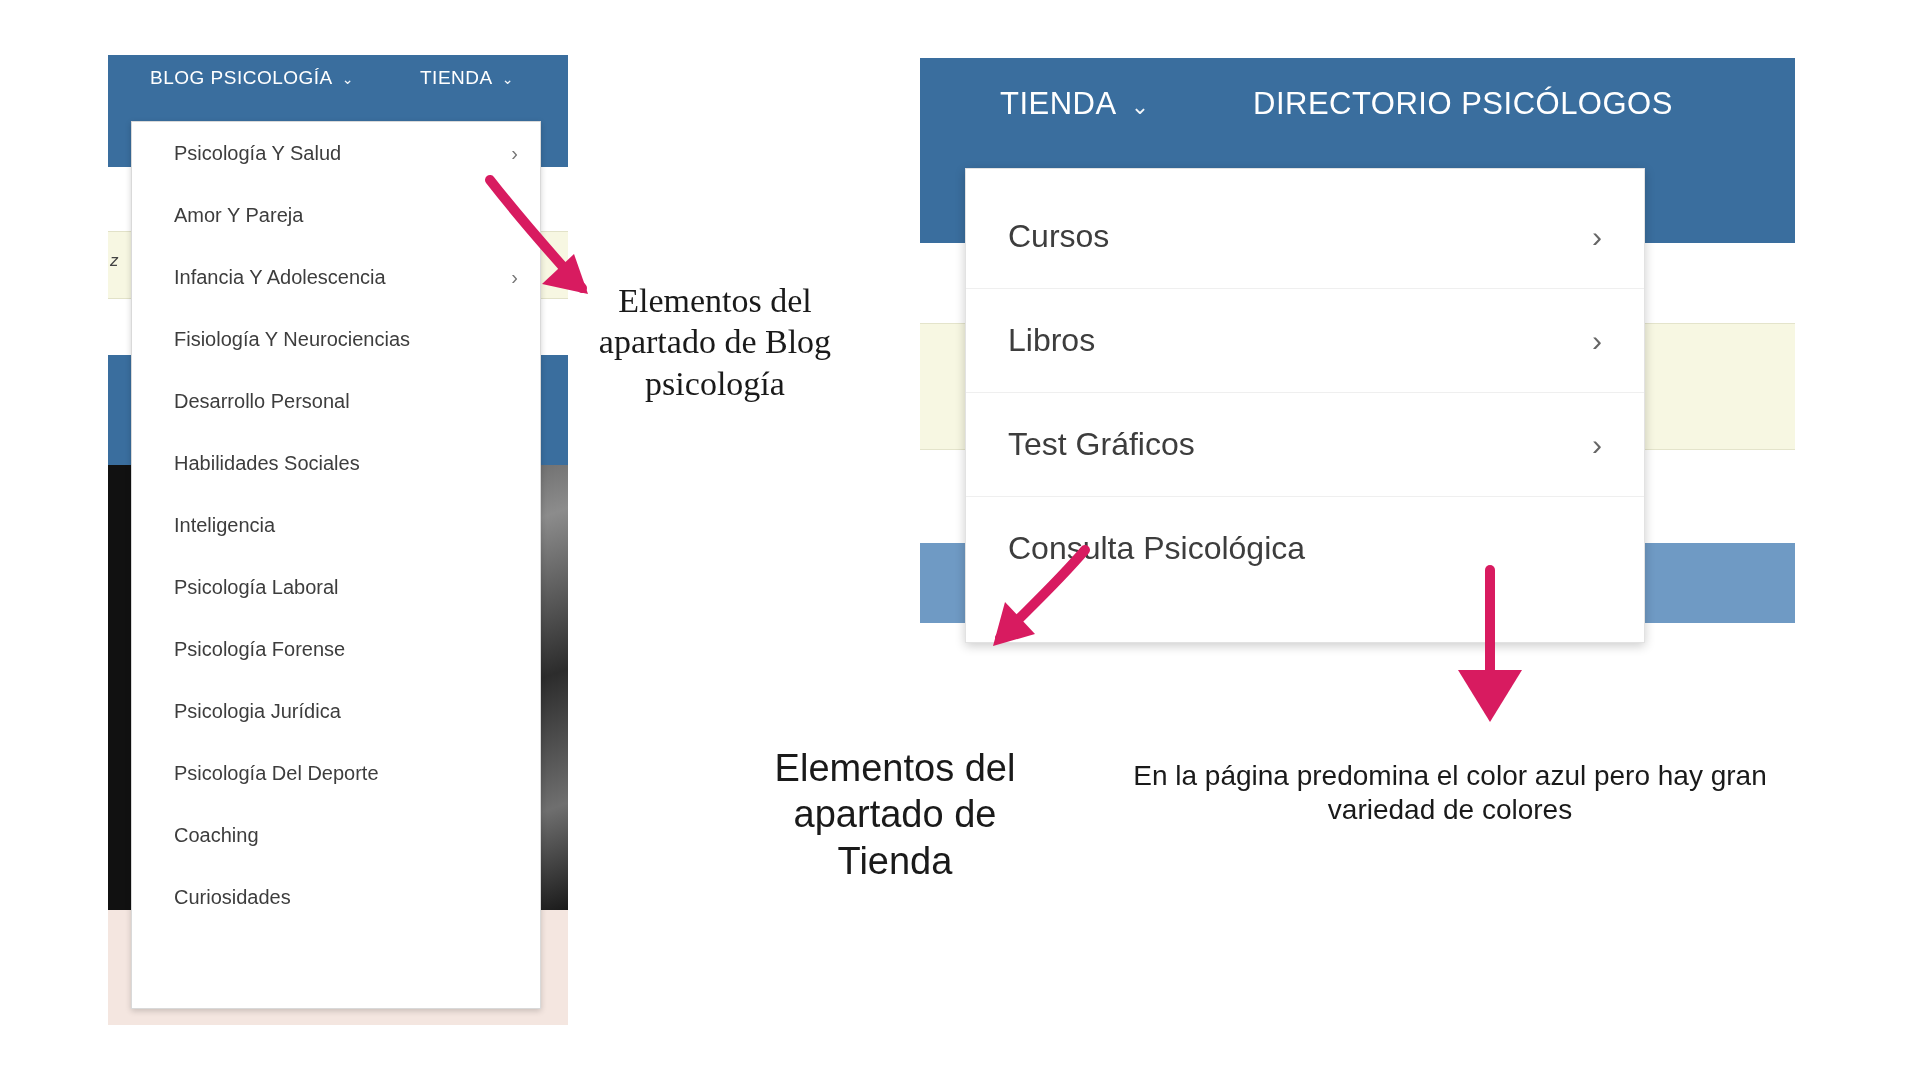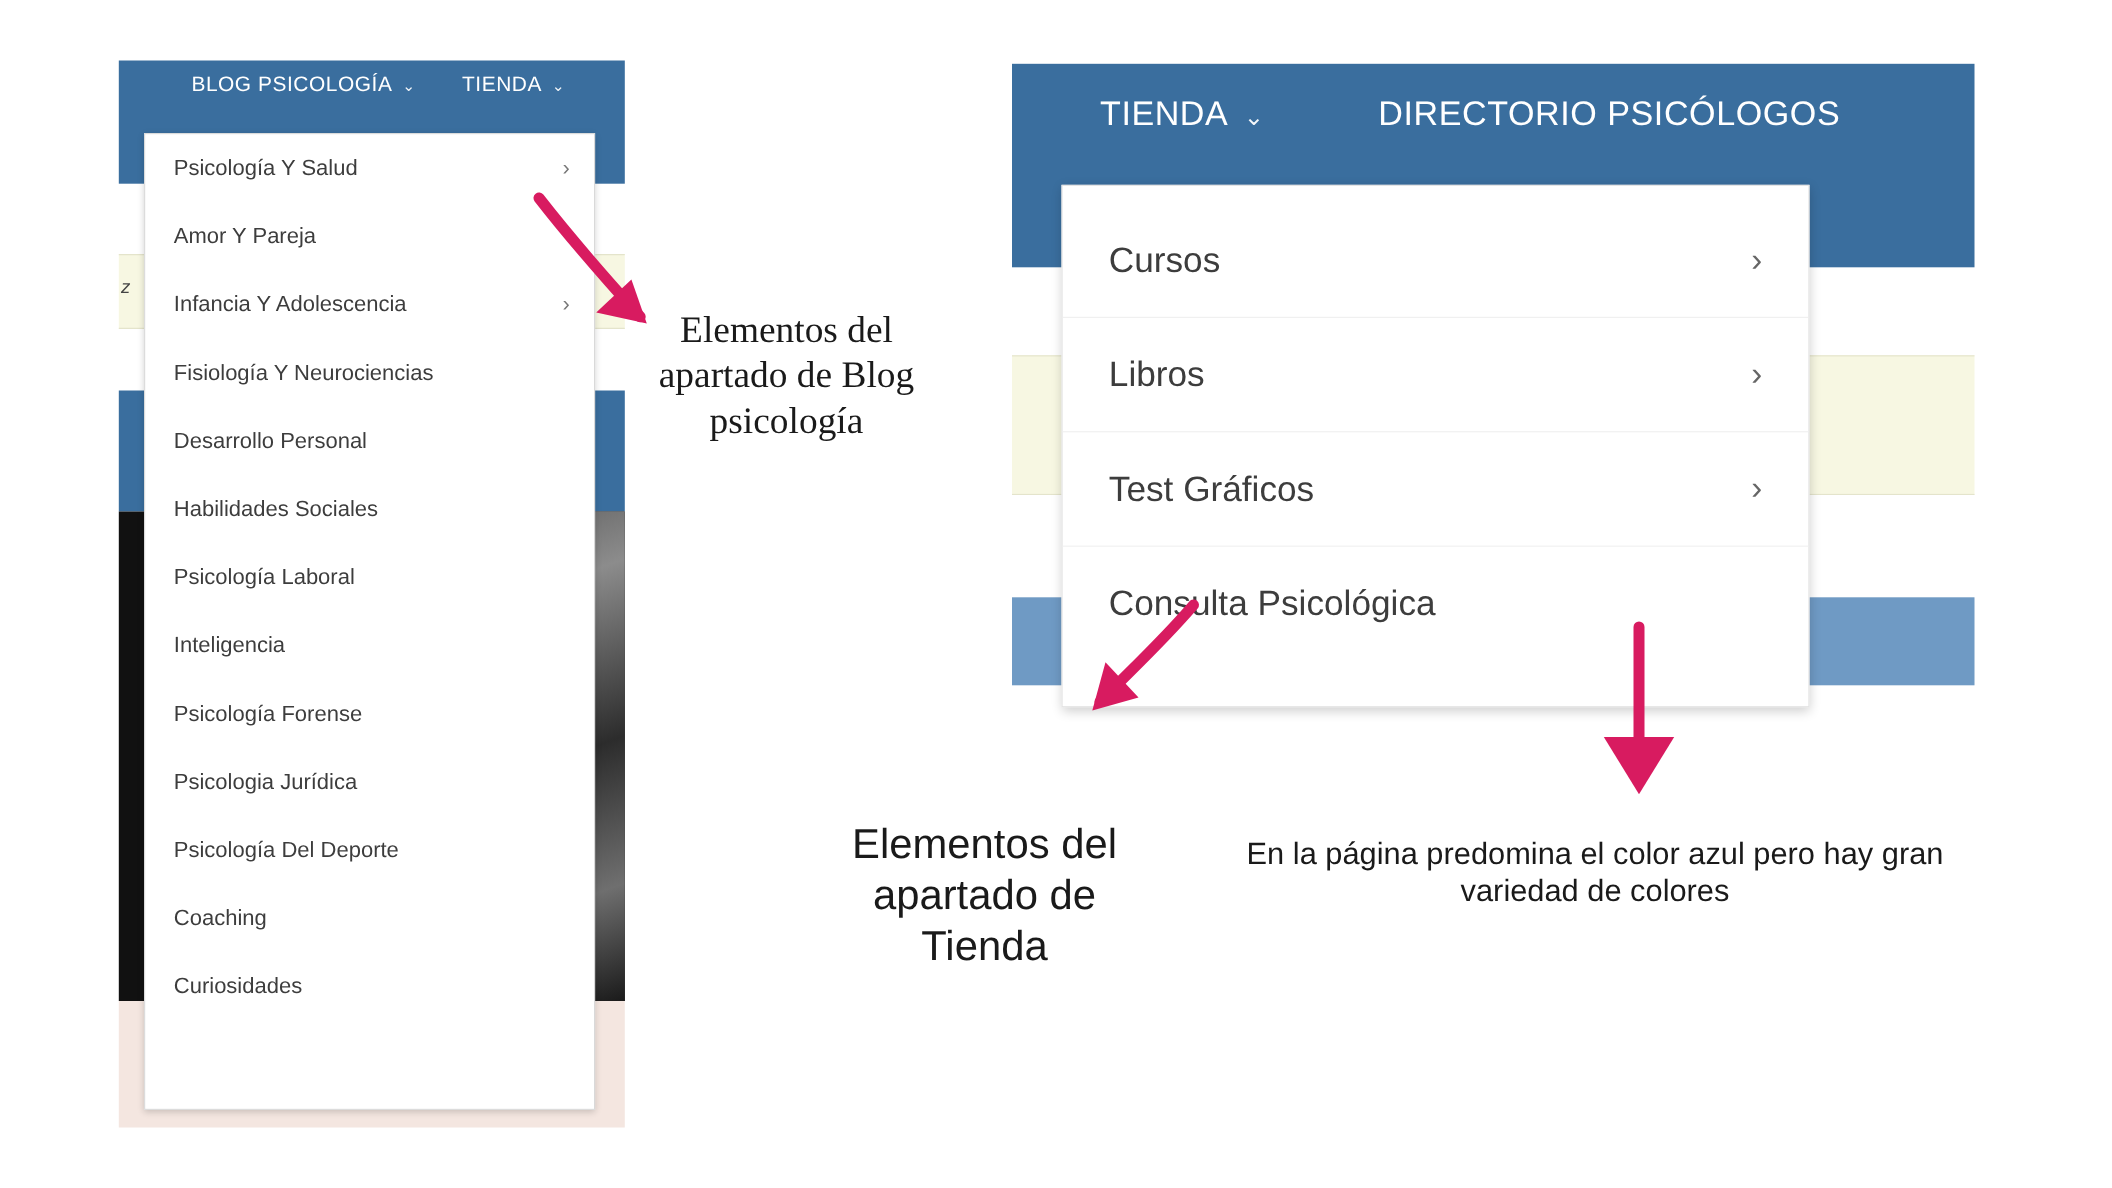"BLOG PSICOLOGÍA ⌄" .nav-item-blog { margin-left: 24px -> none }
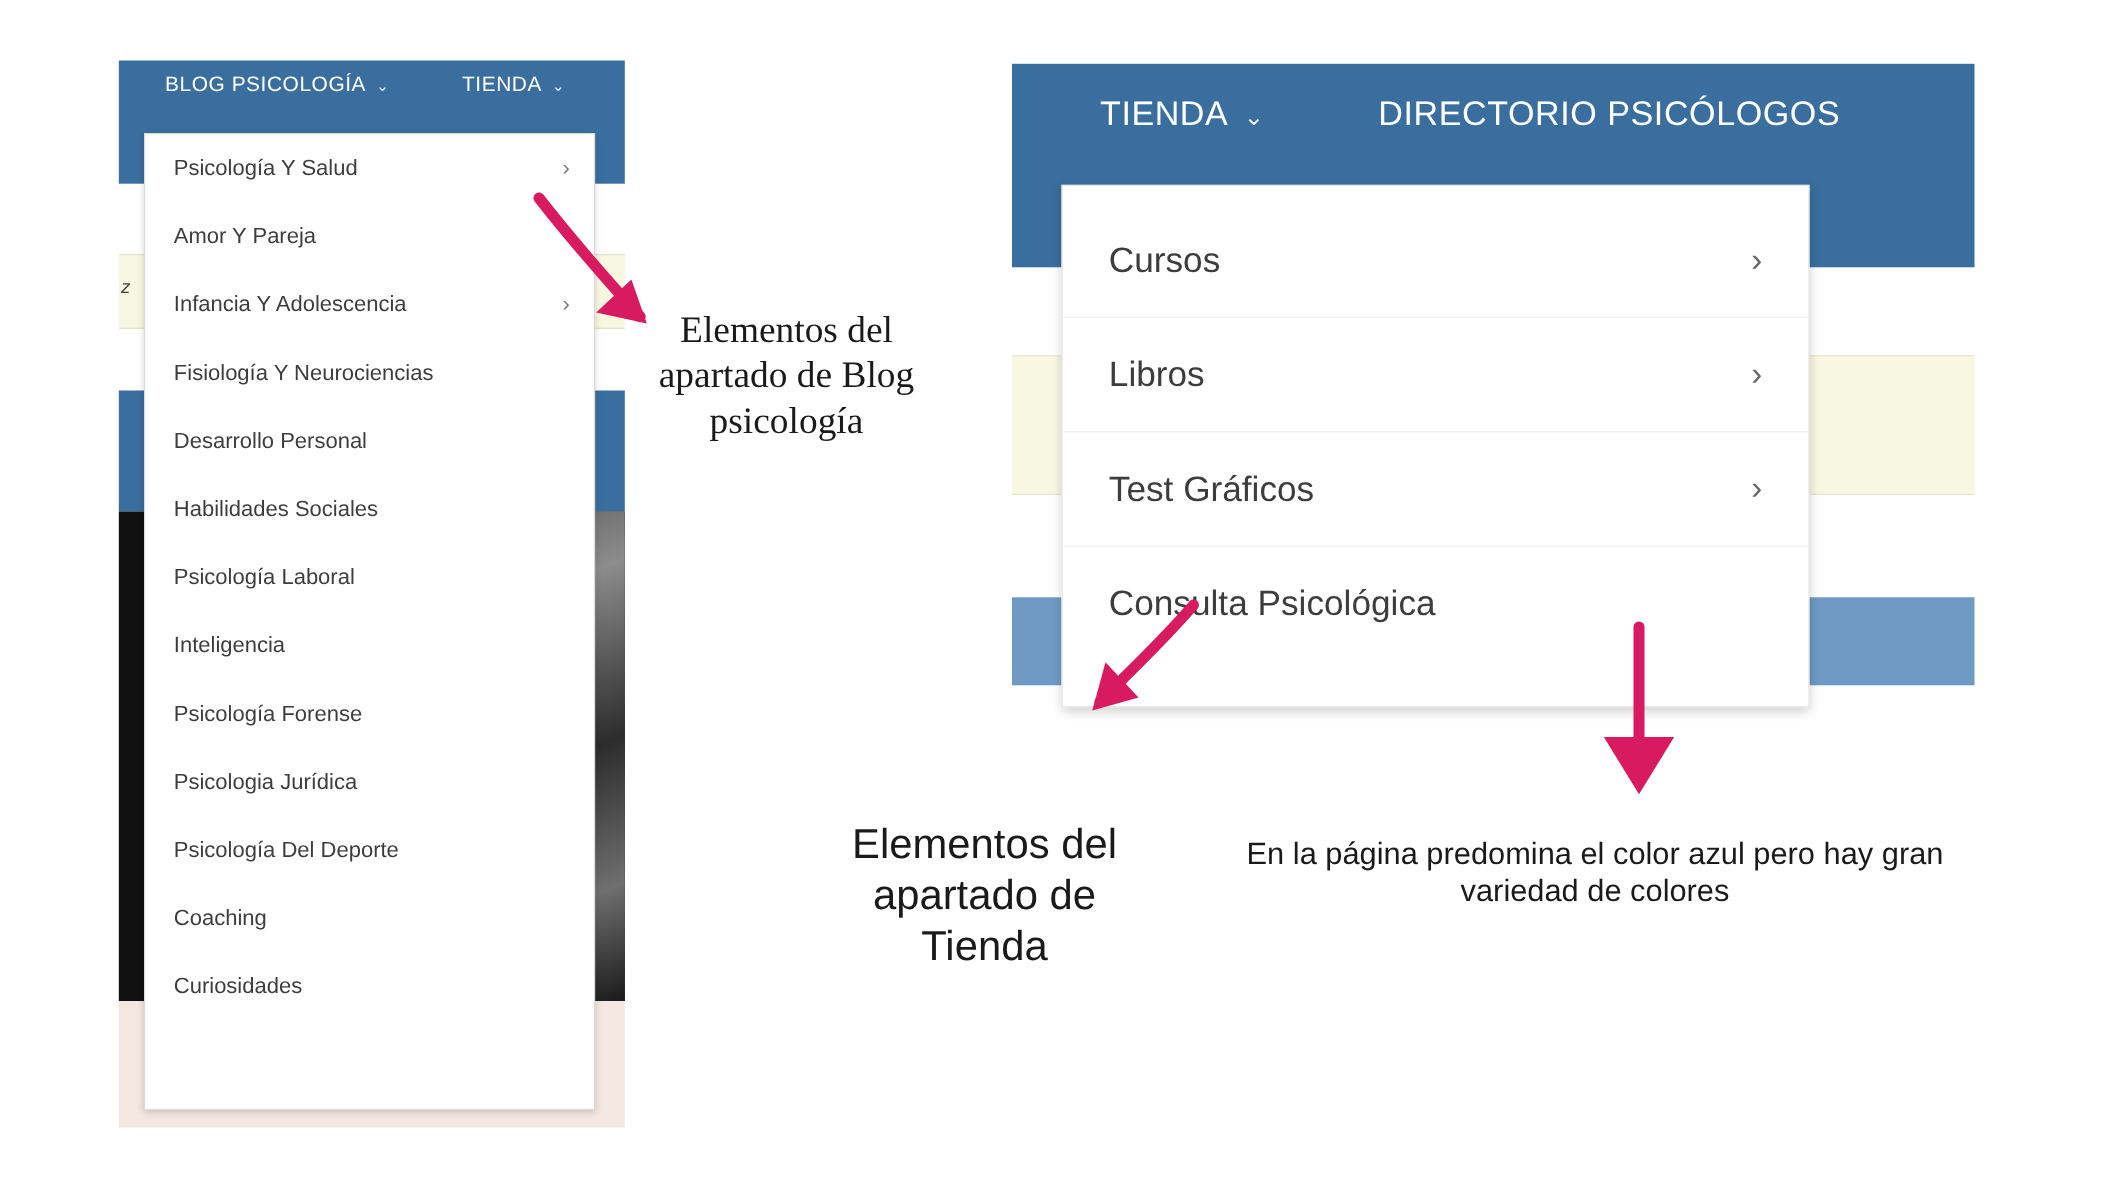"Psicología Y Salud" .dd-item { padding-left: 26px -> 42px }
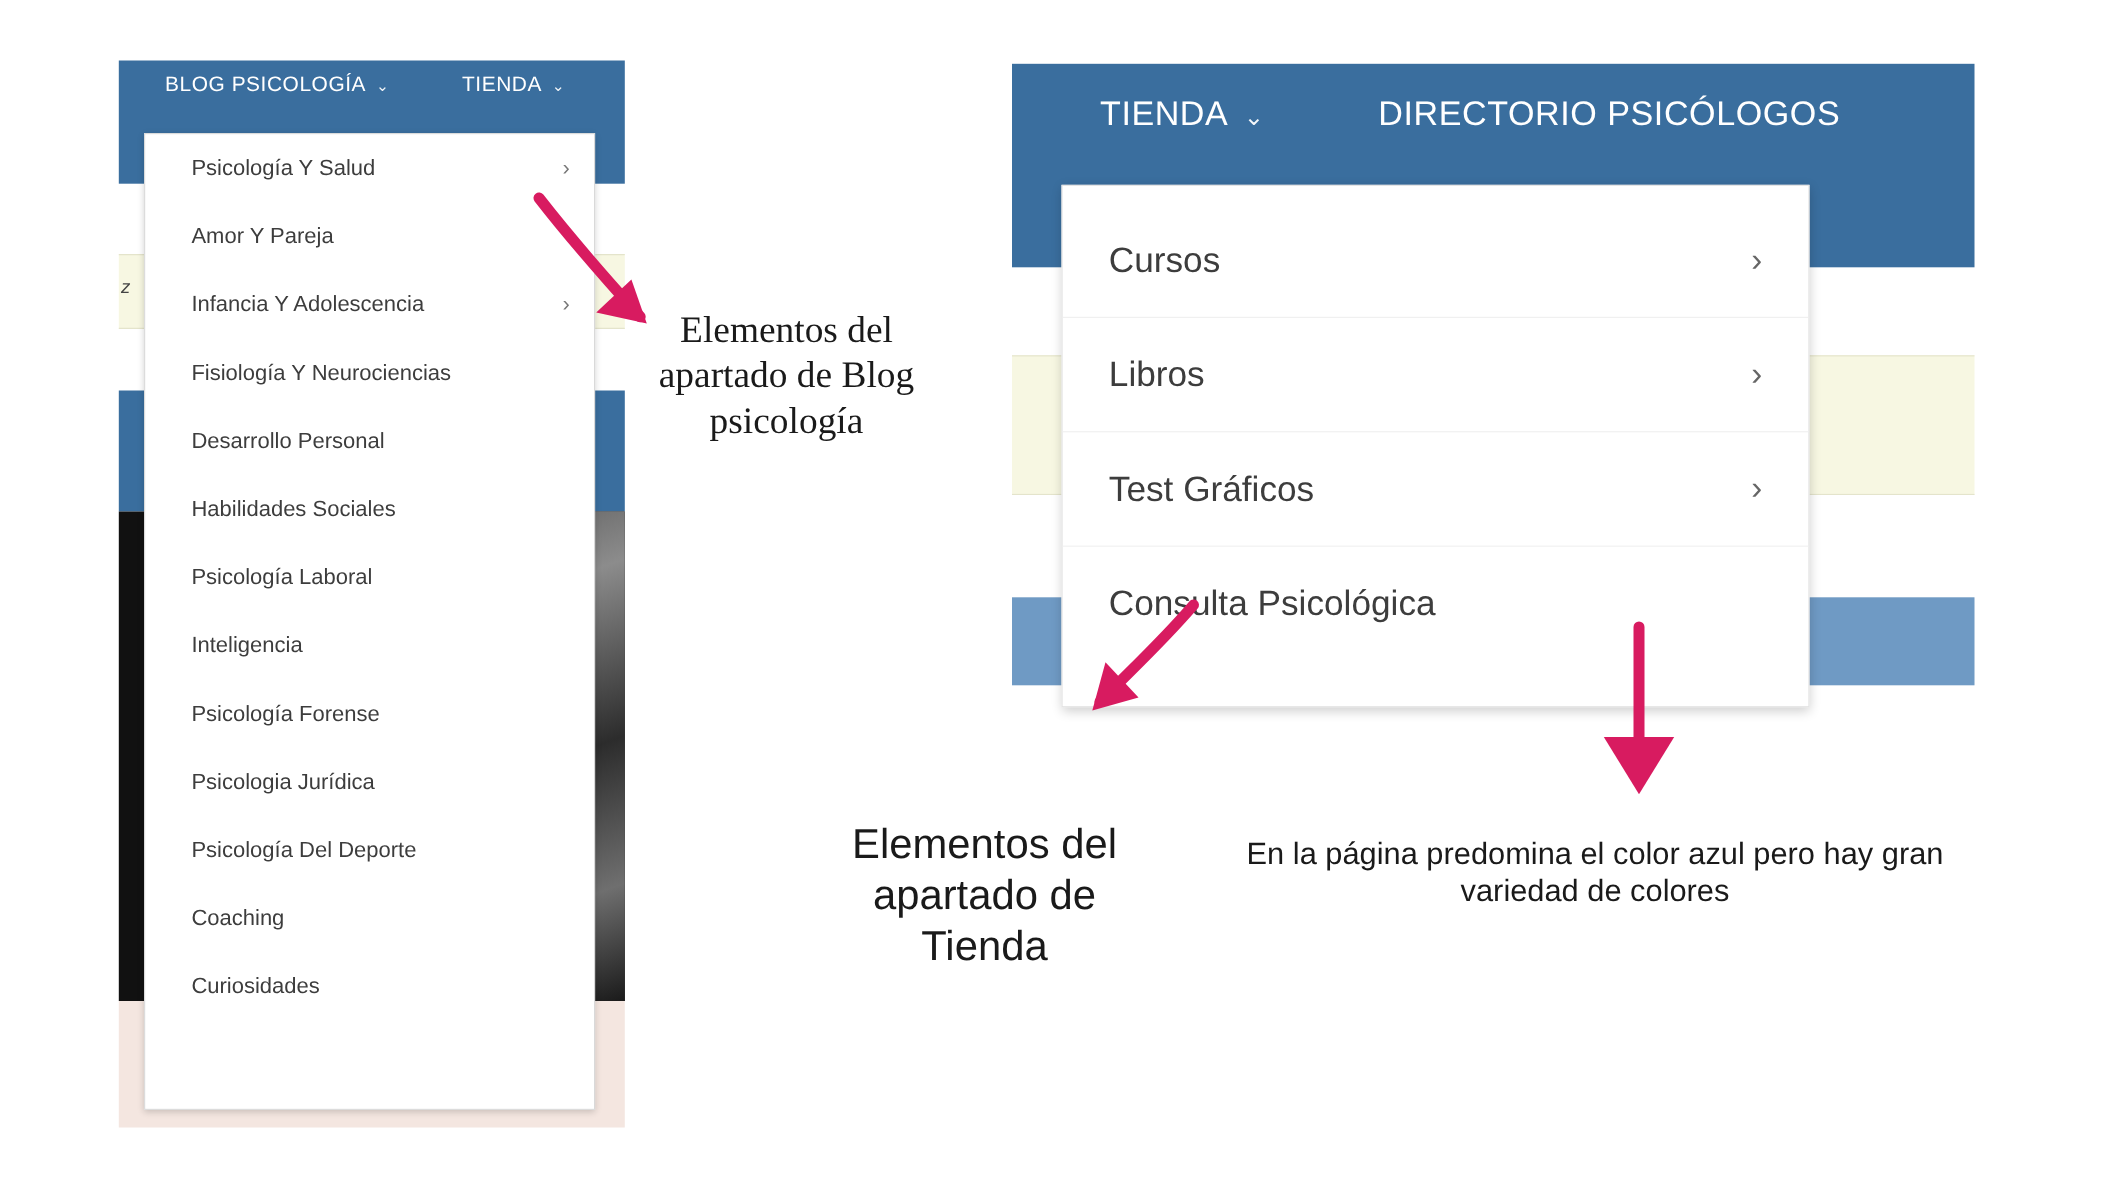"Psicología Laboral" div.dd-item { order: before "Inteligencia" -> after "Inteligencia" }
